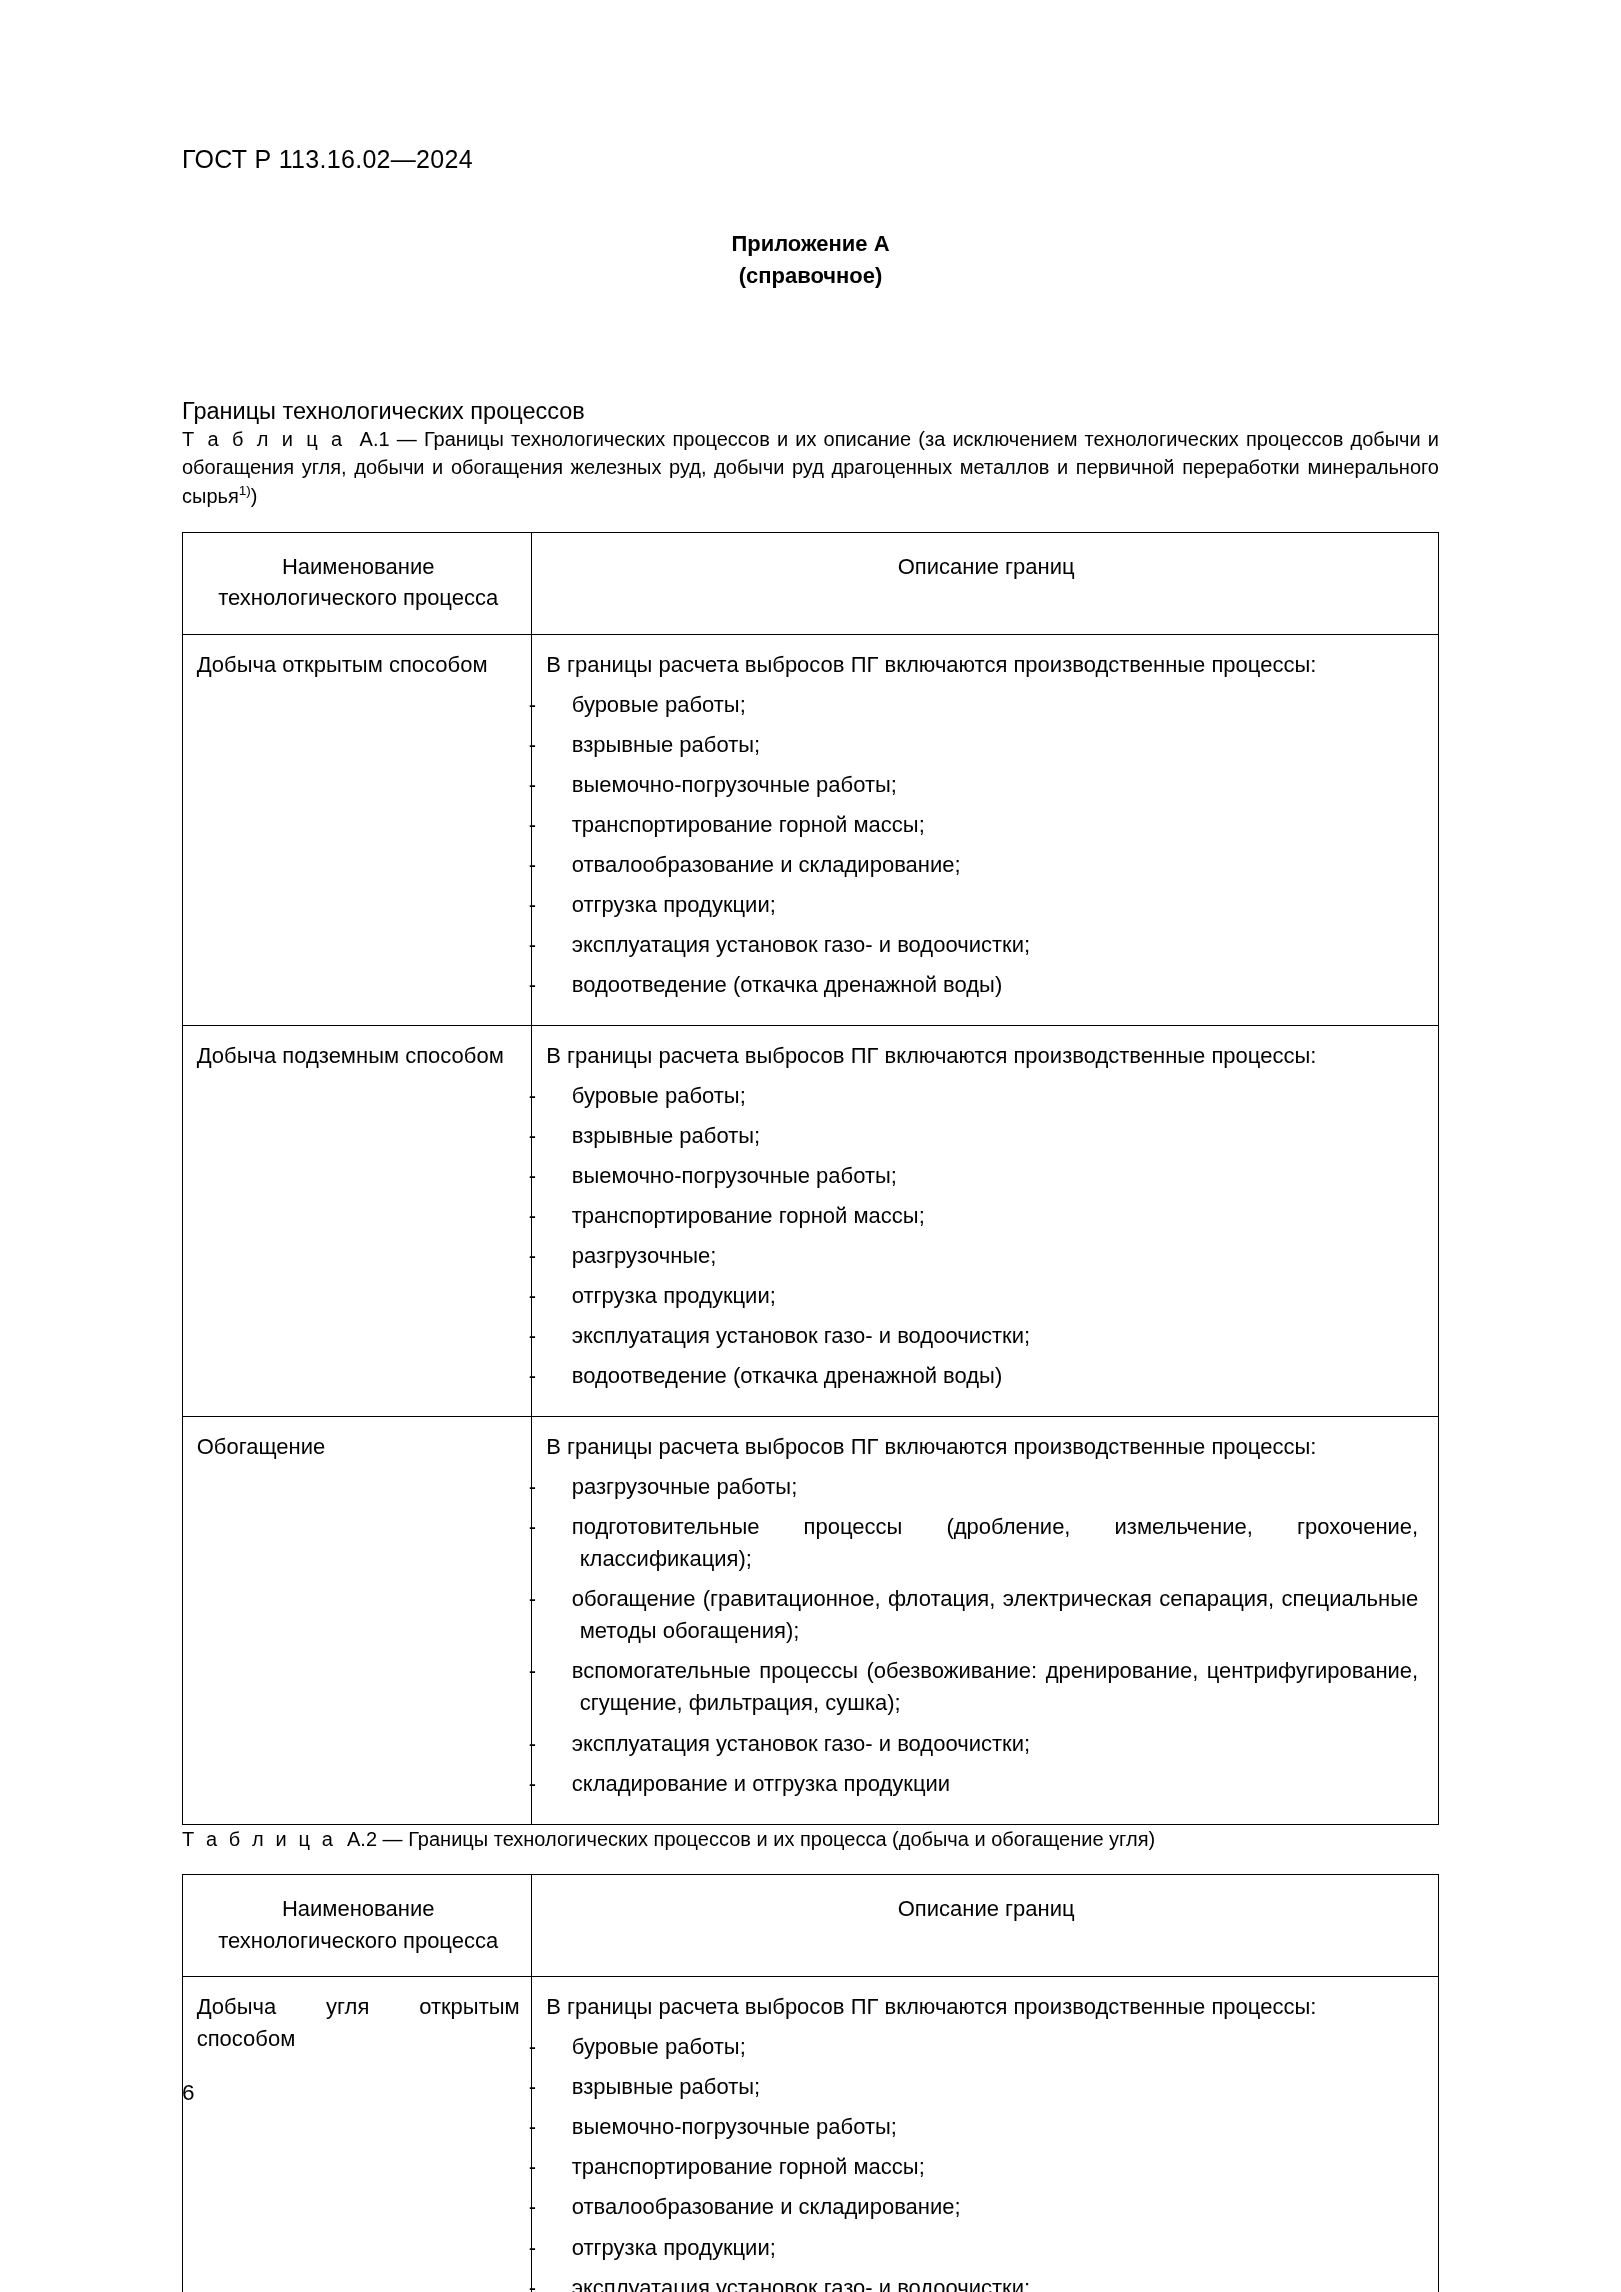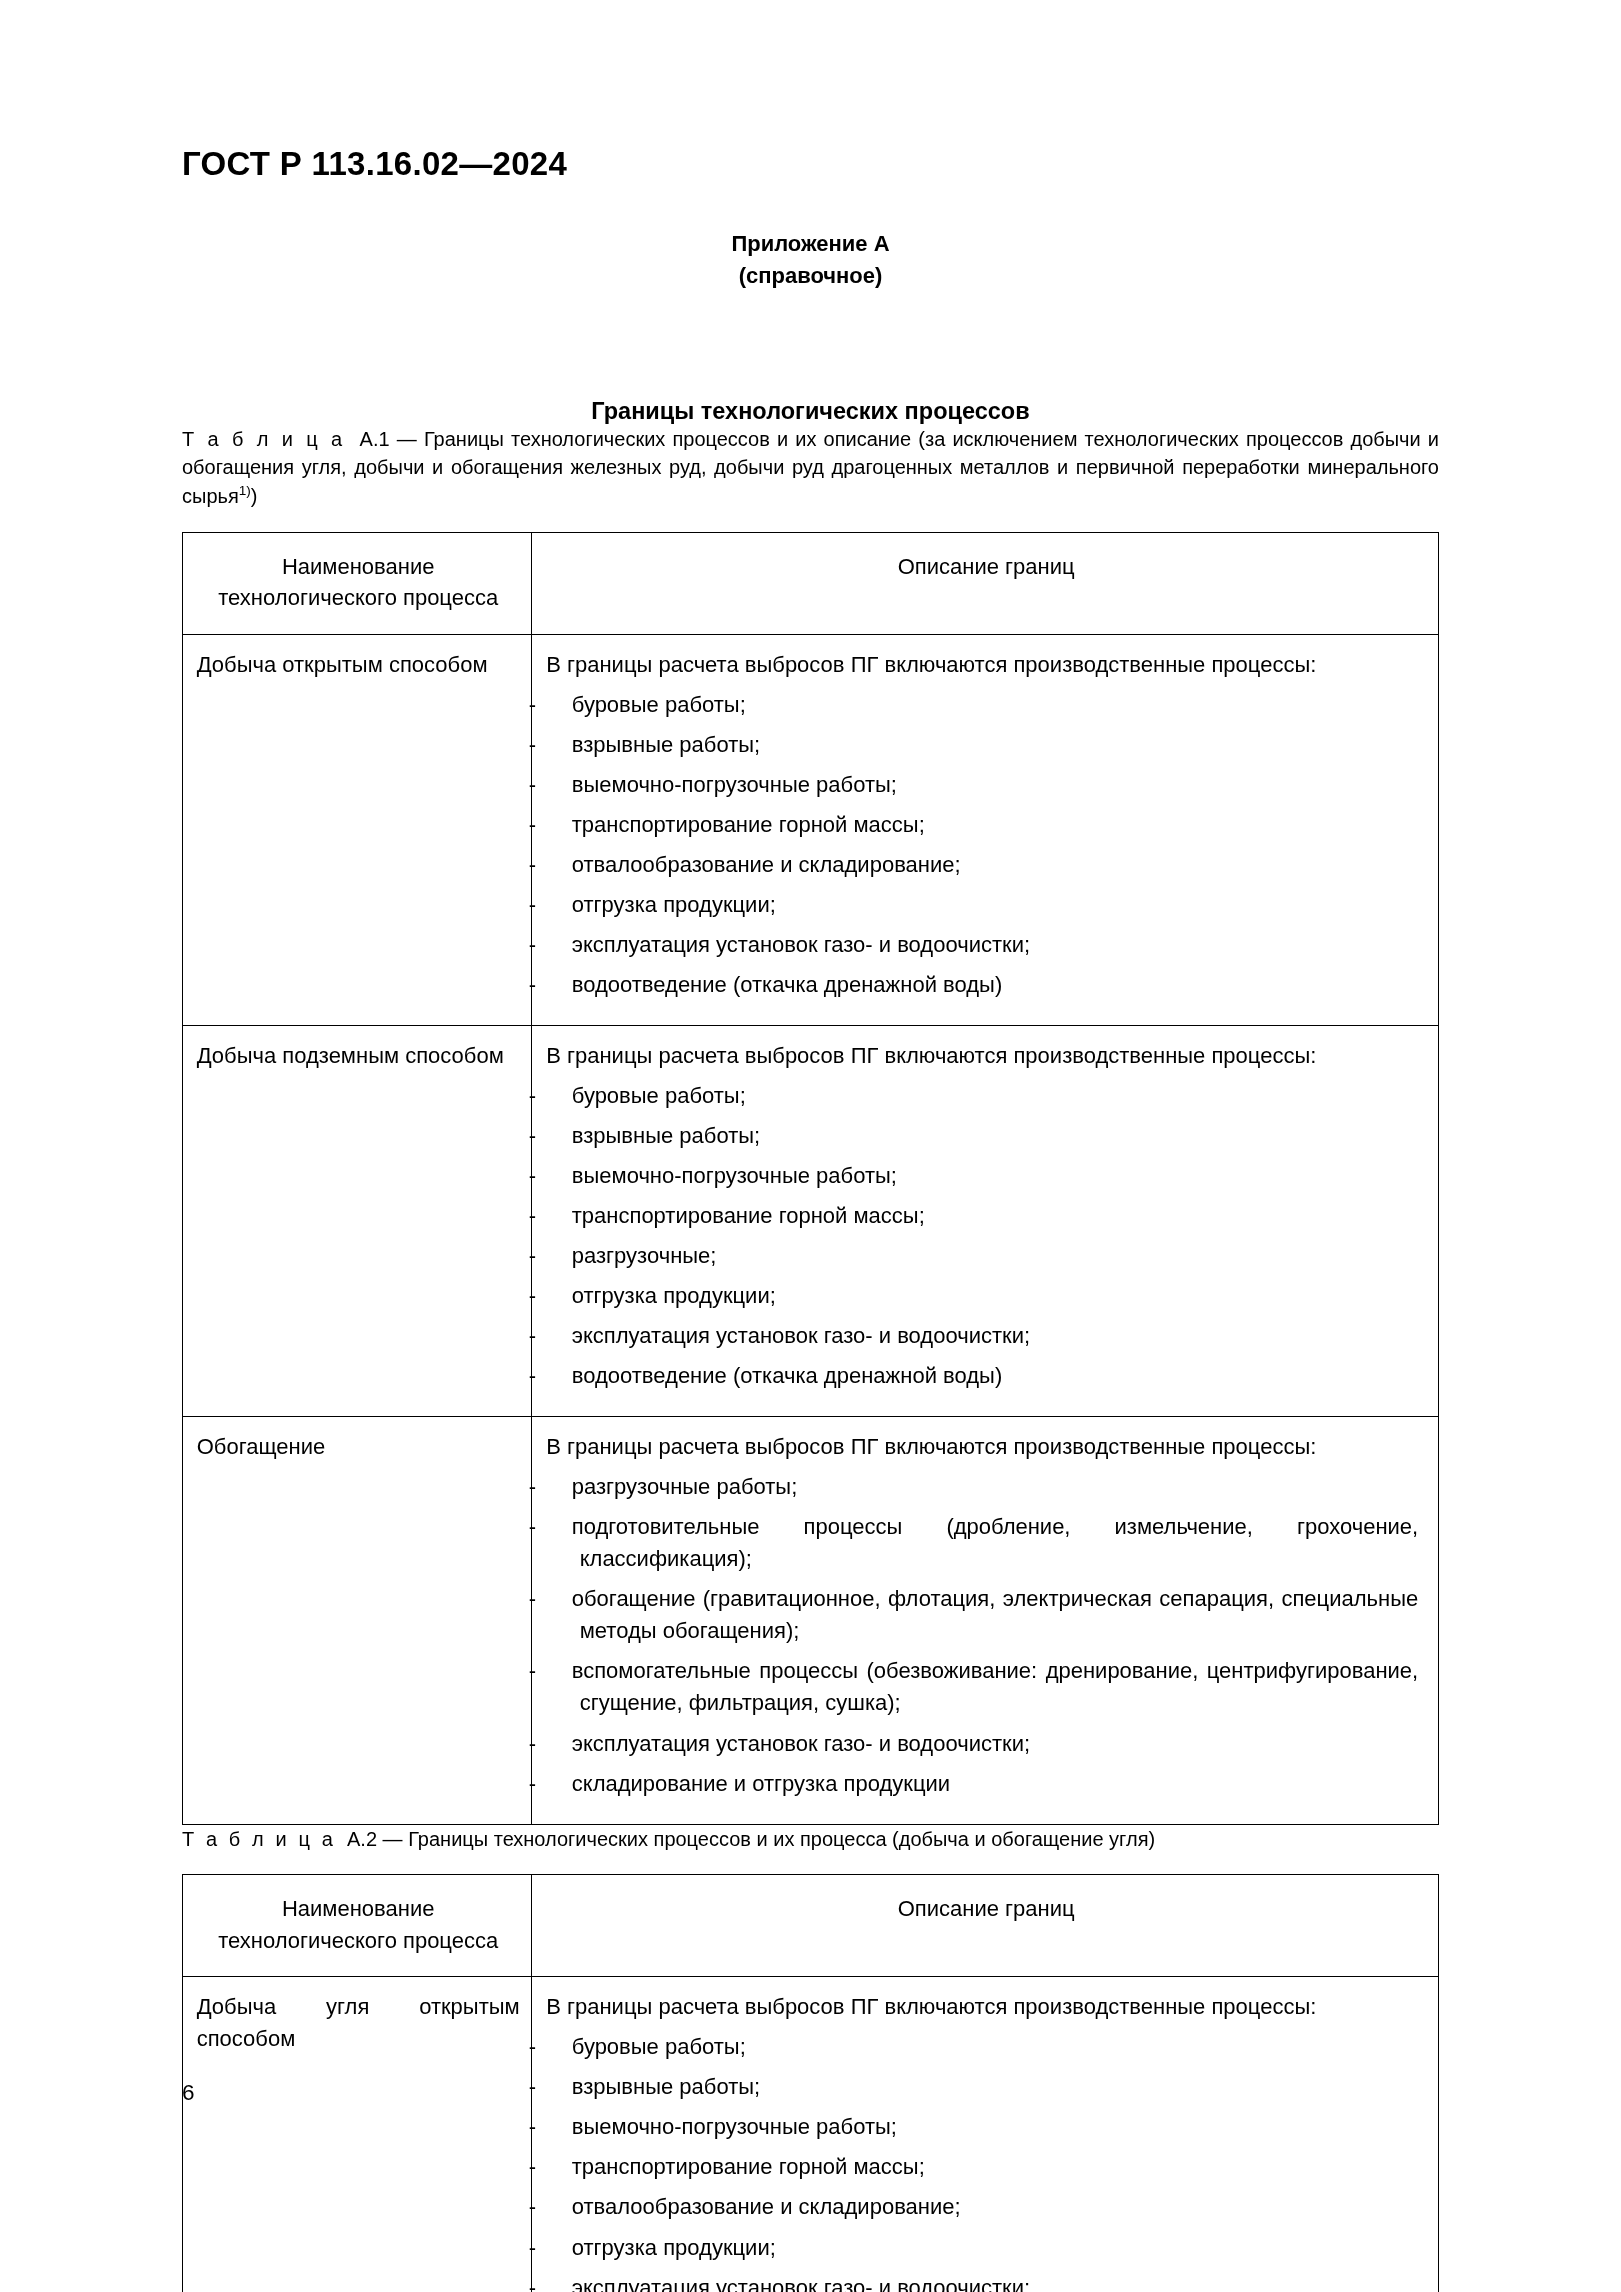"ГОСТ Р 113.16.02—2024" .header-std { font-size: 33px -> 25px; font-weight: bold -> normal }
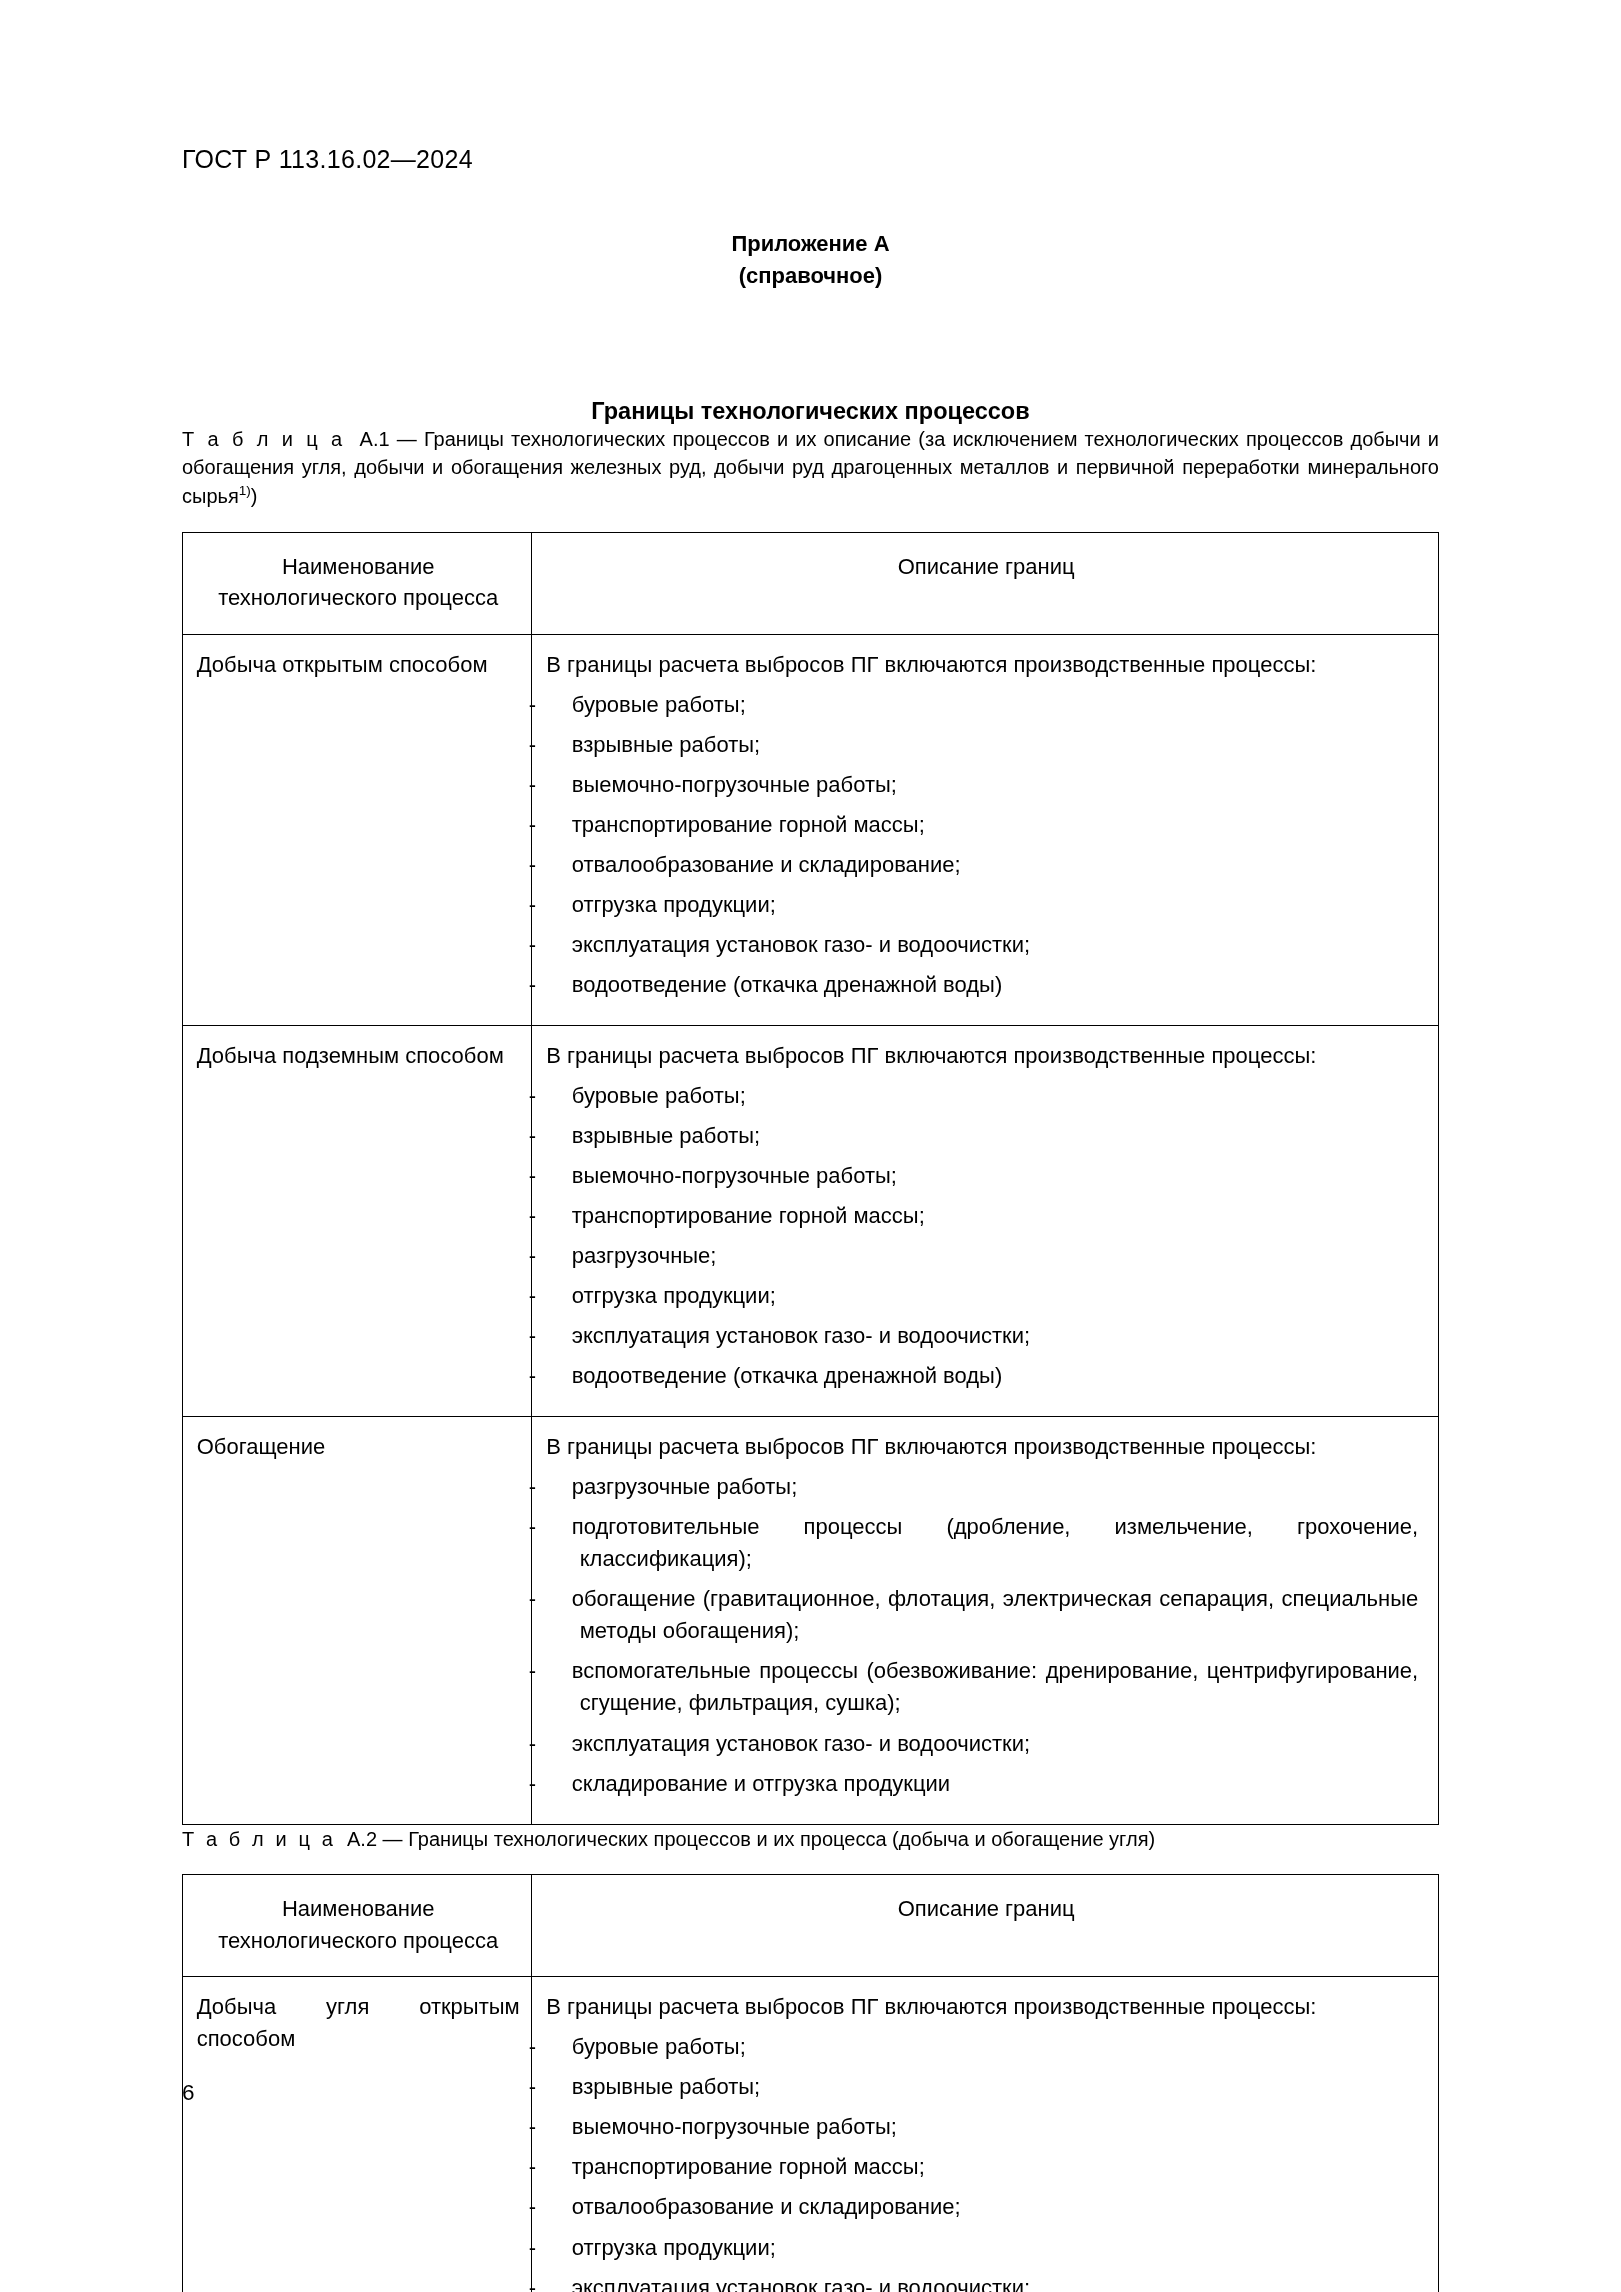"Границы технологических процессов" .section-title { font-weight: bold -> normal; text-align: center -> none }
